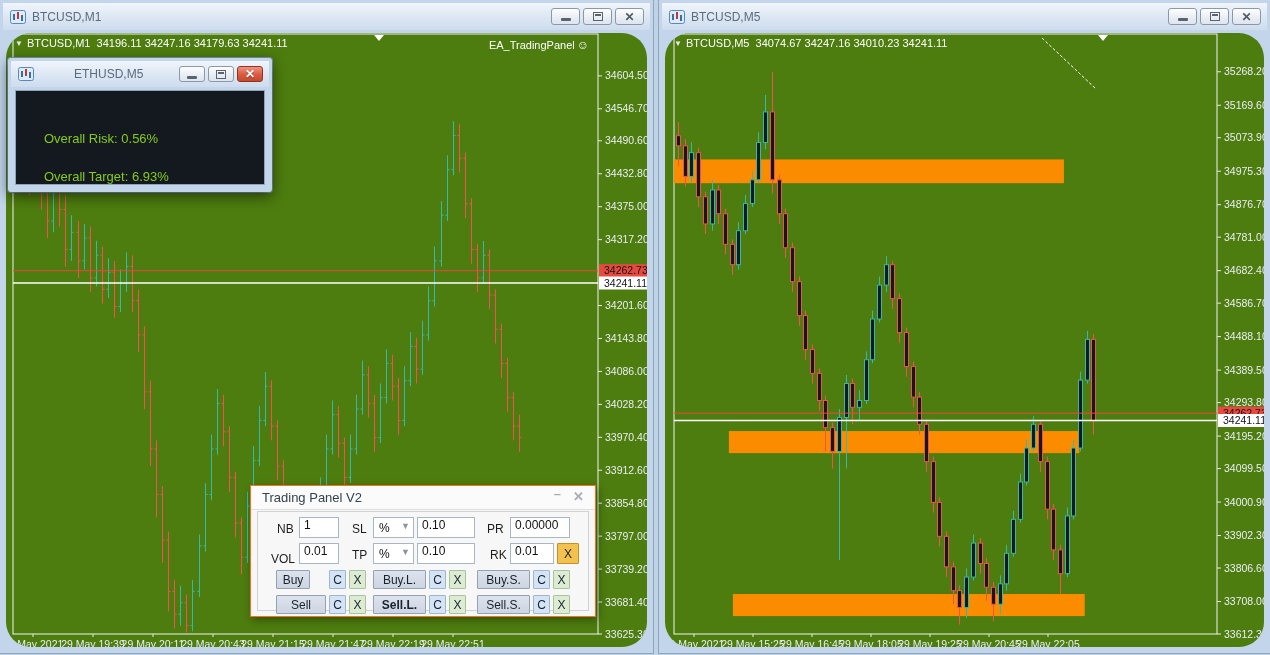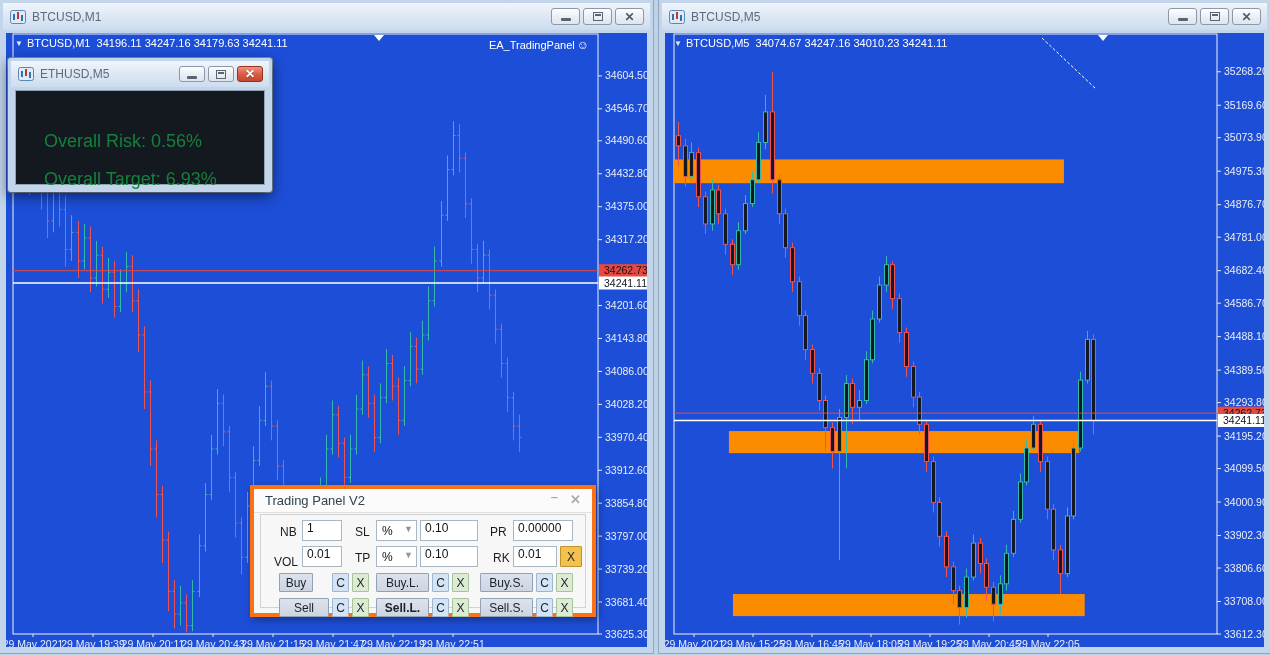"▼ BTCUSD,M1 34196.11 34247.16 34179.63" .client { background: #1d4ed8 -> #4d7c0f; border-radius: none -> 25px }
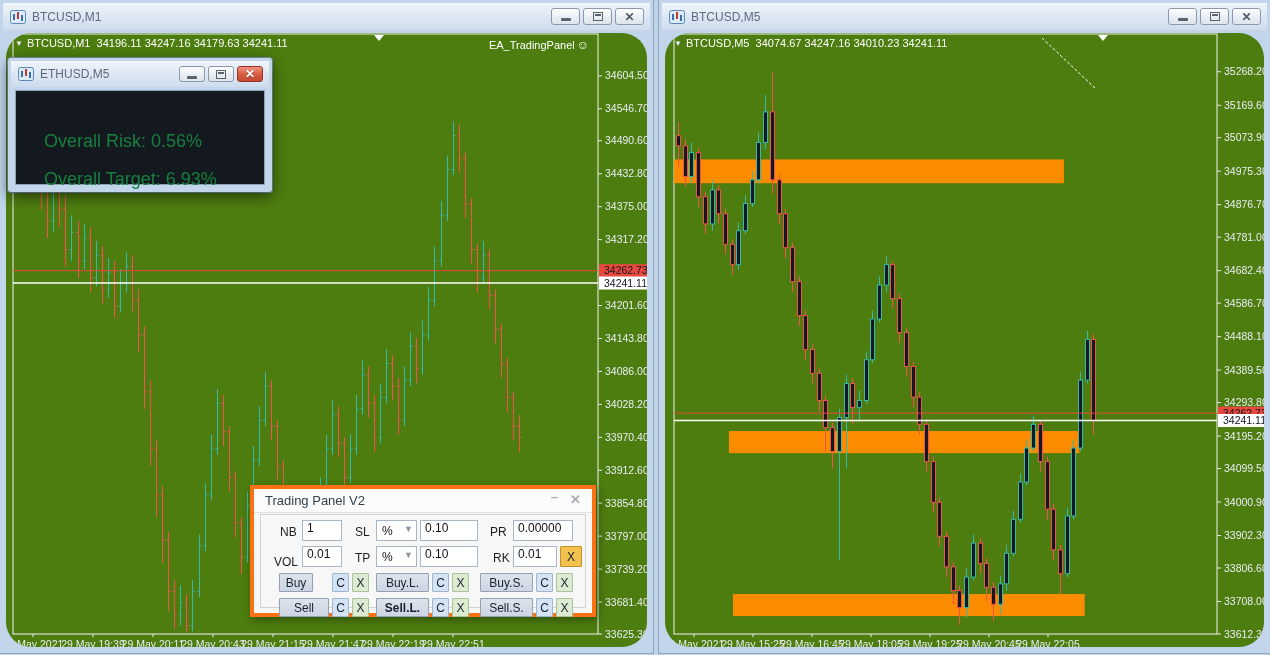"ETHUSD,M5" #risk-win .titlebar { gap: none -> 34px }
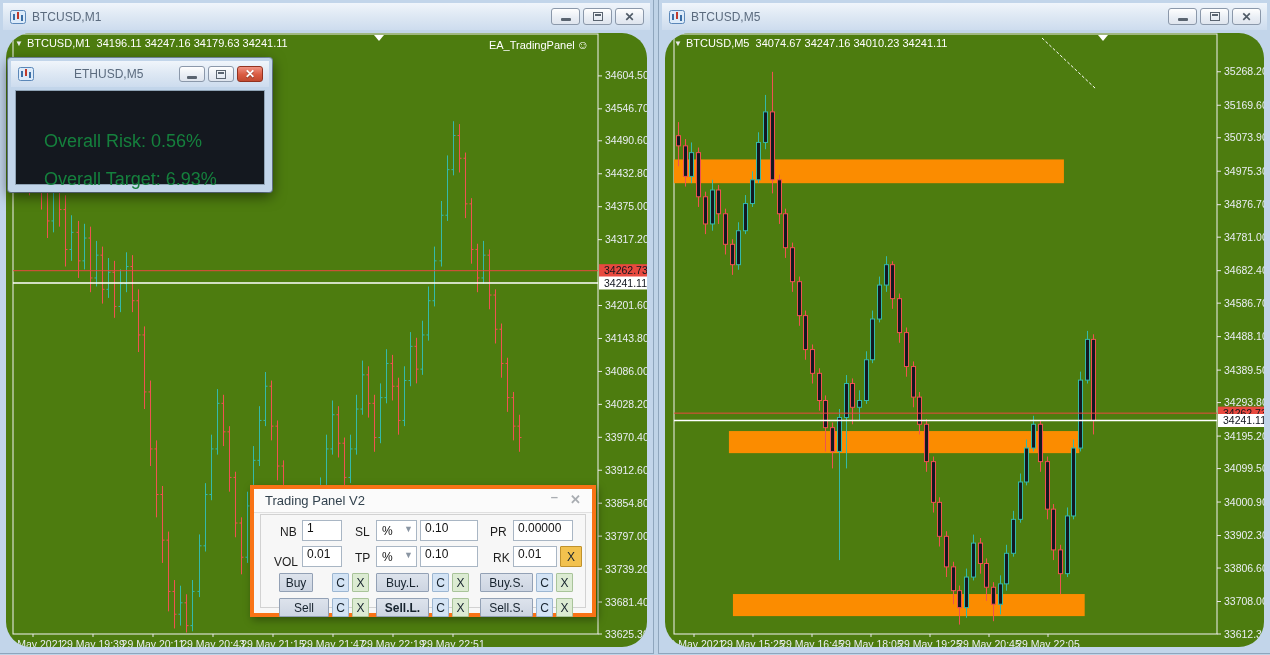"Overall Risk: 0.56%" .risk-line { color: #15803d -> #84cc16; font-size: 18px -> 13px }
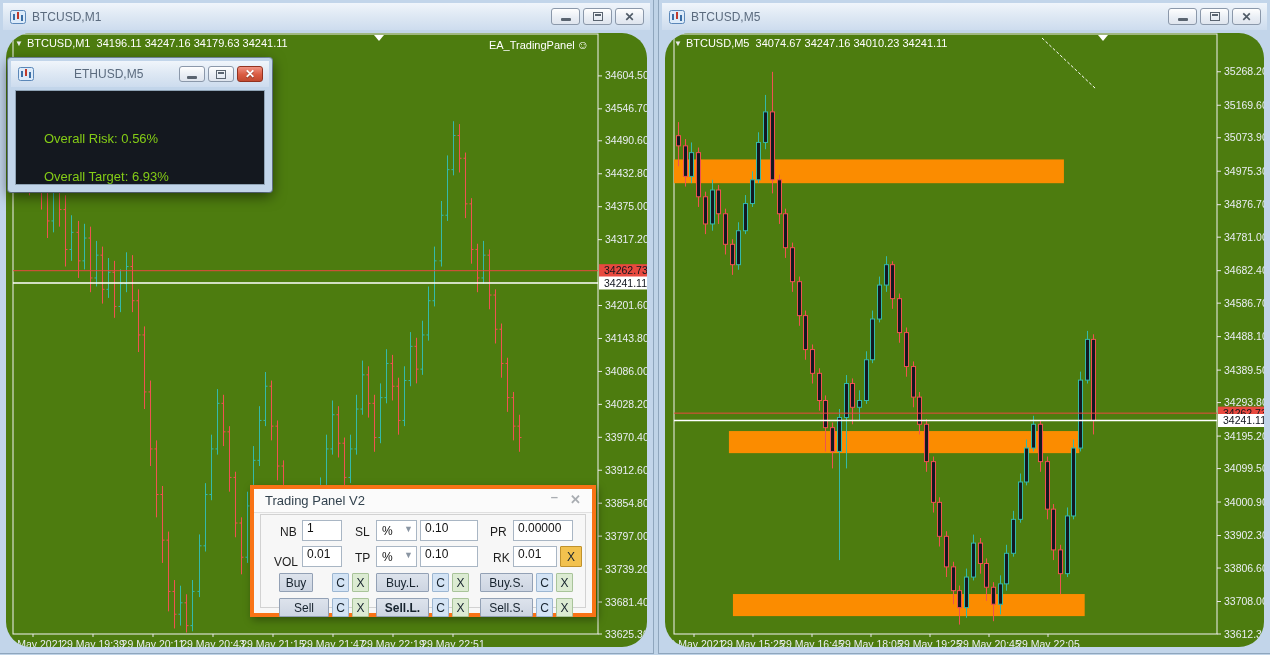"Trading Panel V2" #tpanel { border: 4px solid #f97316 -> 1px solid #f97316 }
